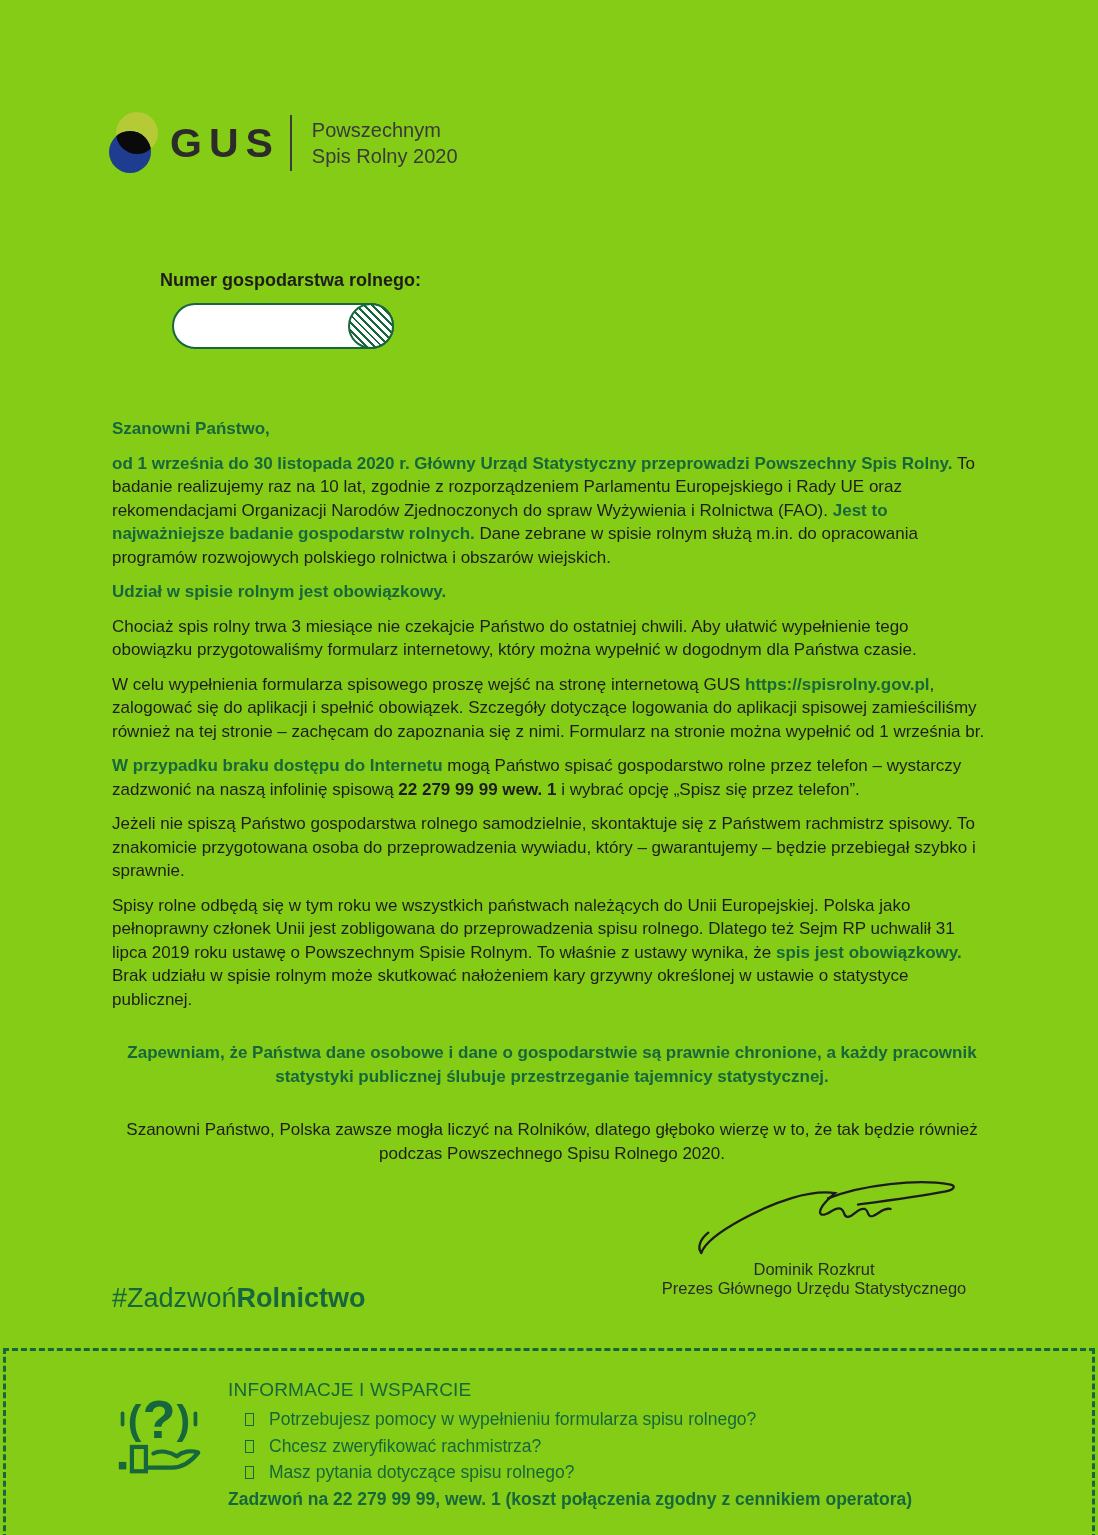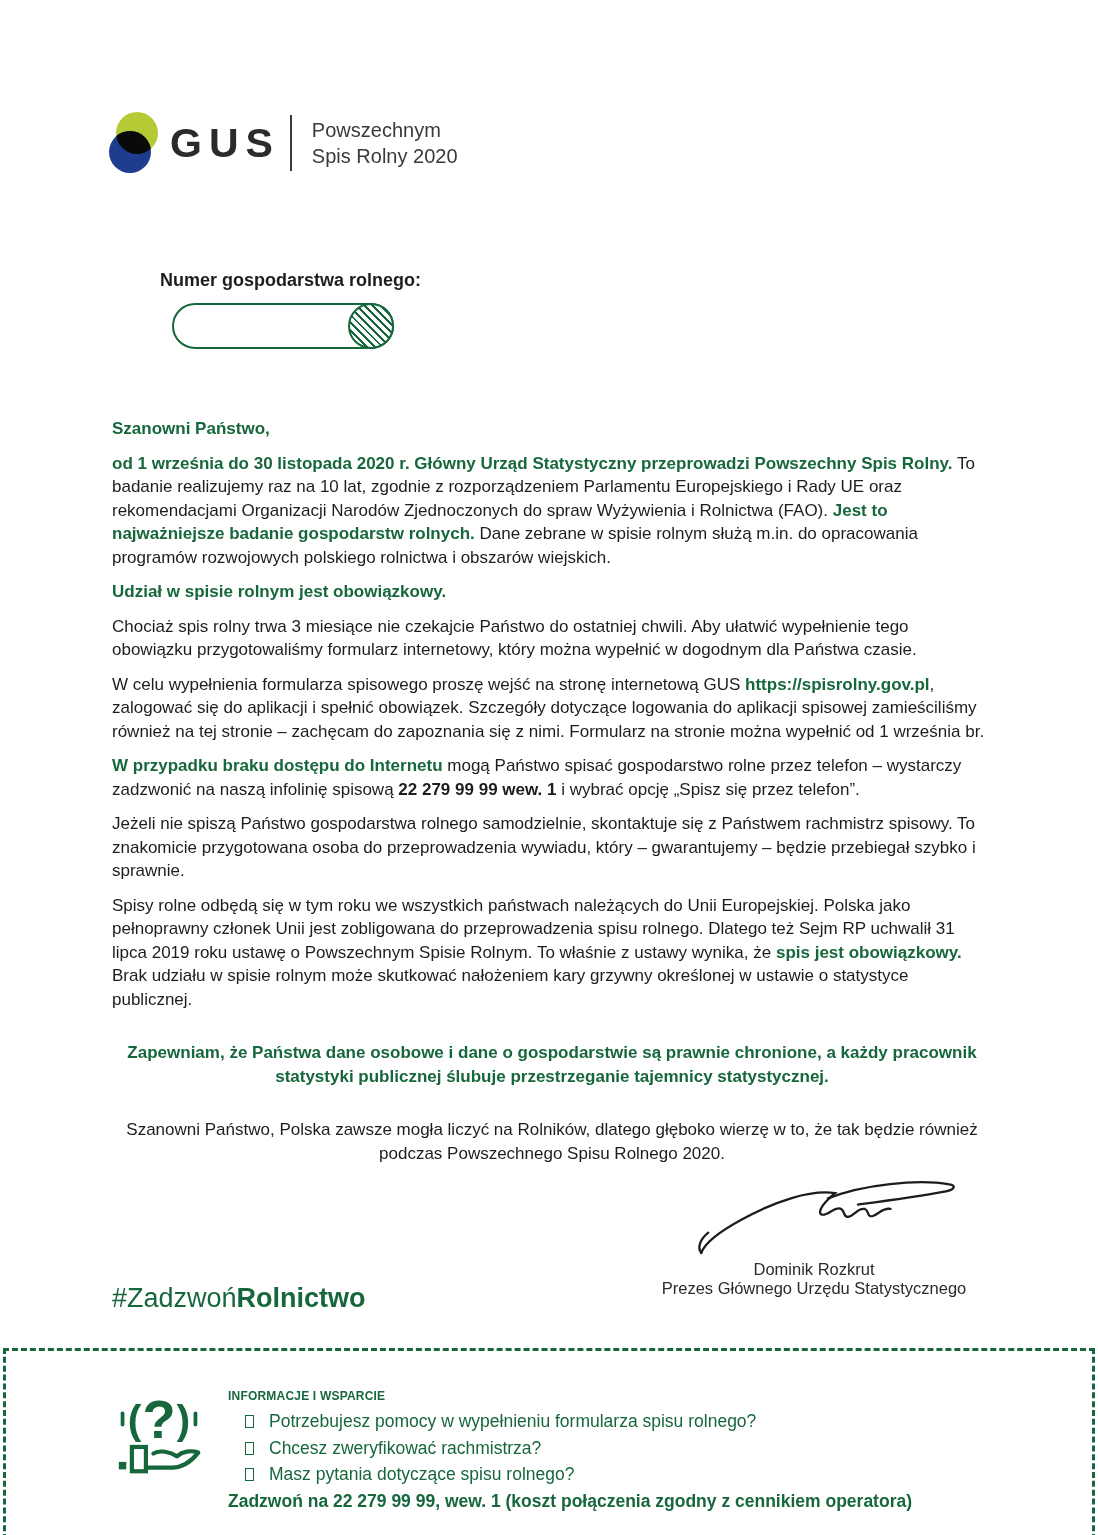"GUS" .page { background: #ffffff -> #84cc16 }
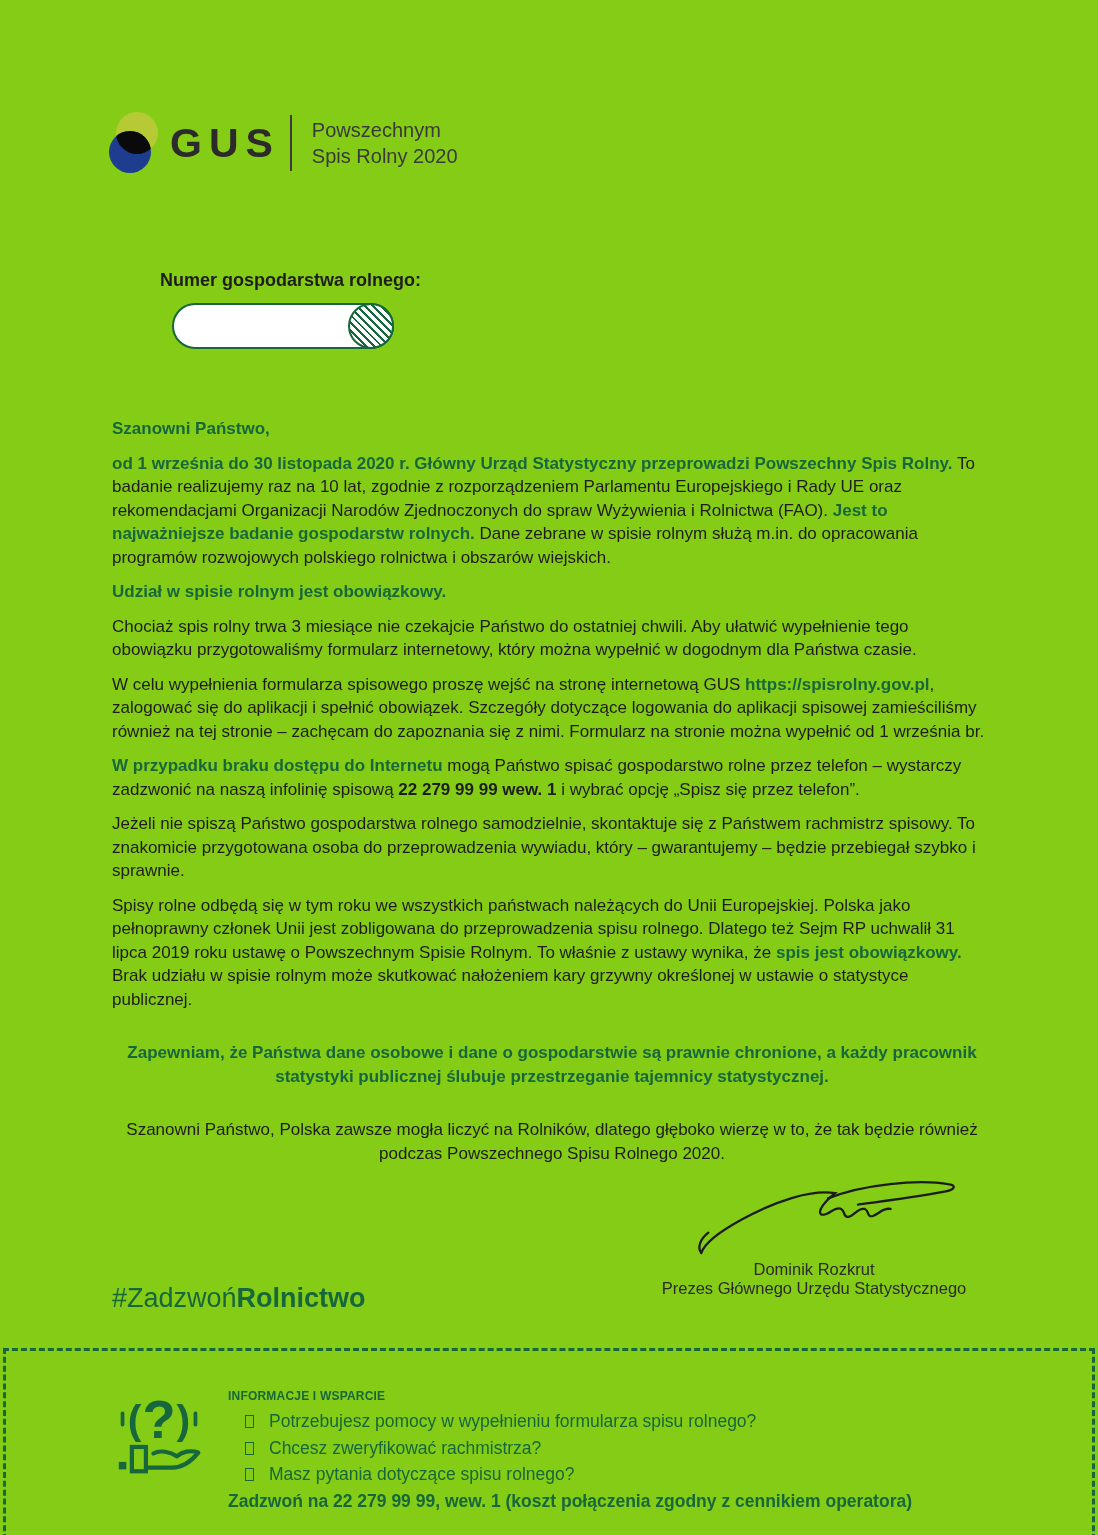"INFORMACJE I WSPARCIE" .info-heading { font-size: 12px -> 19px; font-weight: 700 -> 400; margin: 14px 0 5px -> 4px 0 5px }
